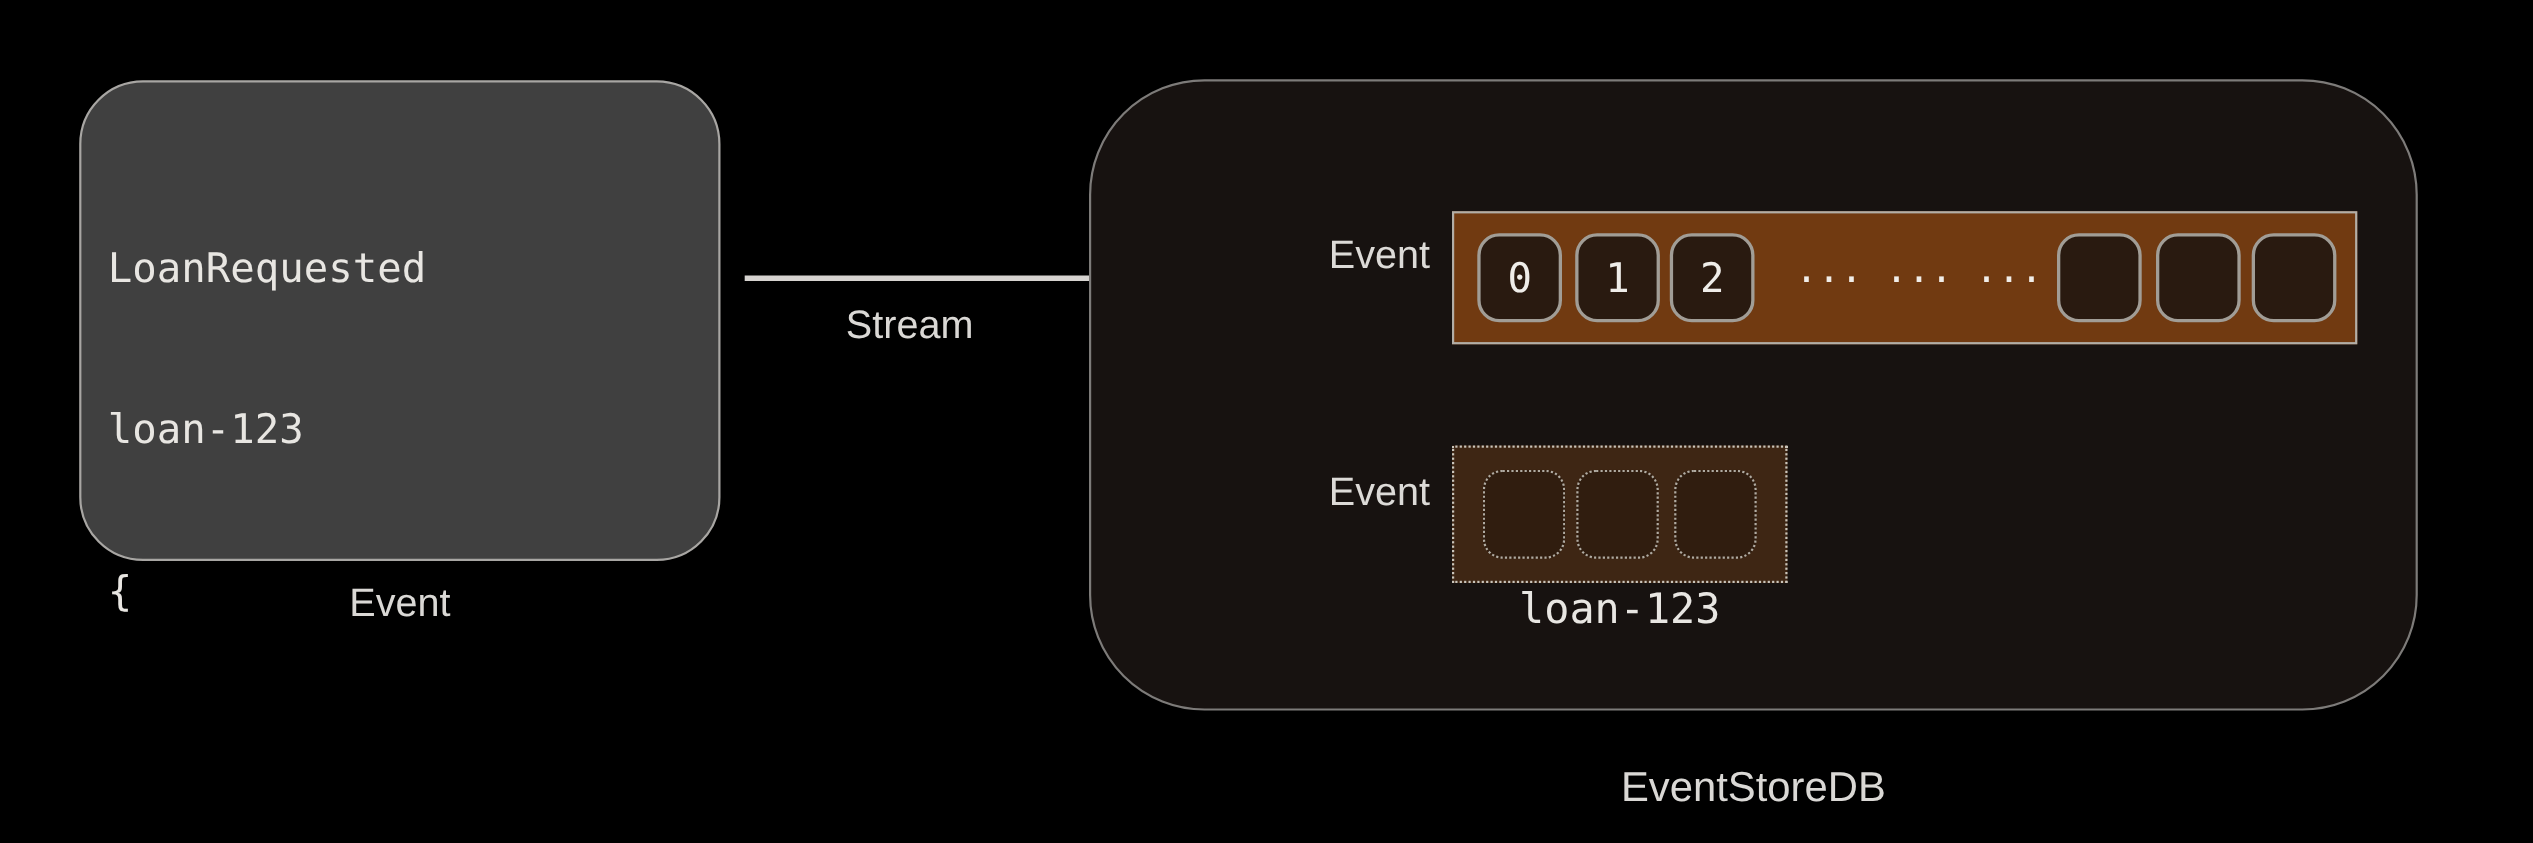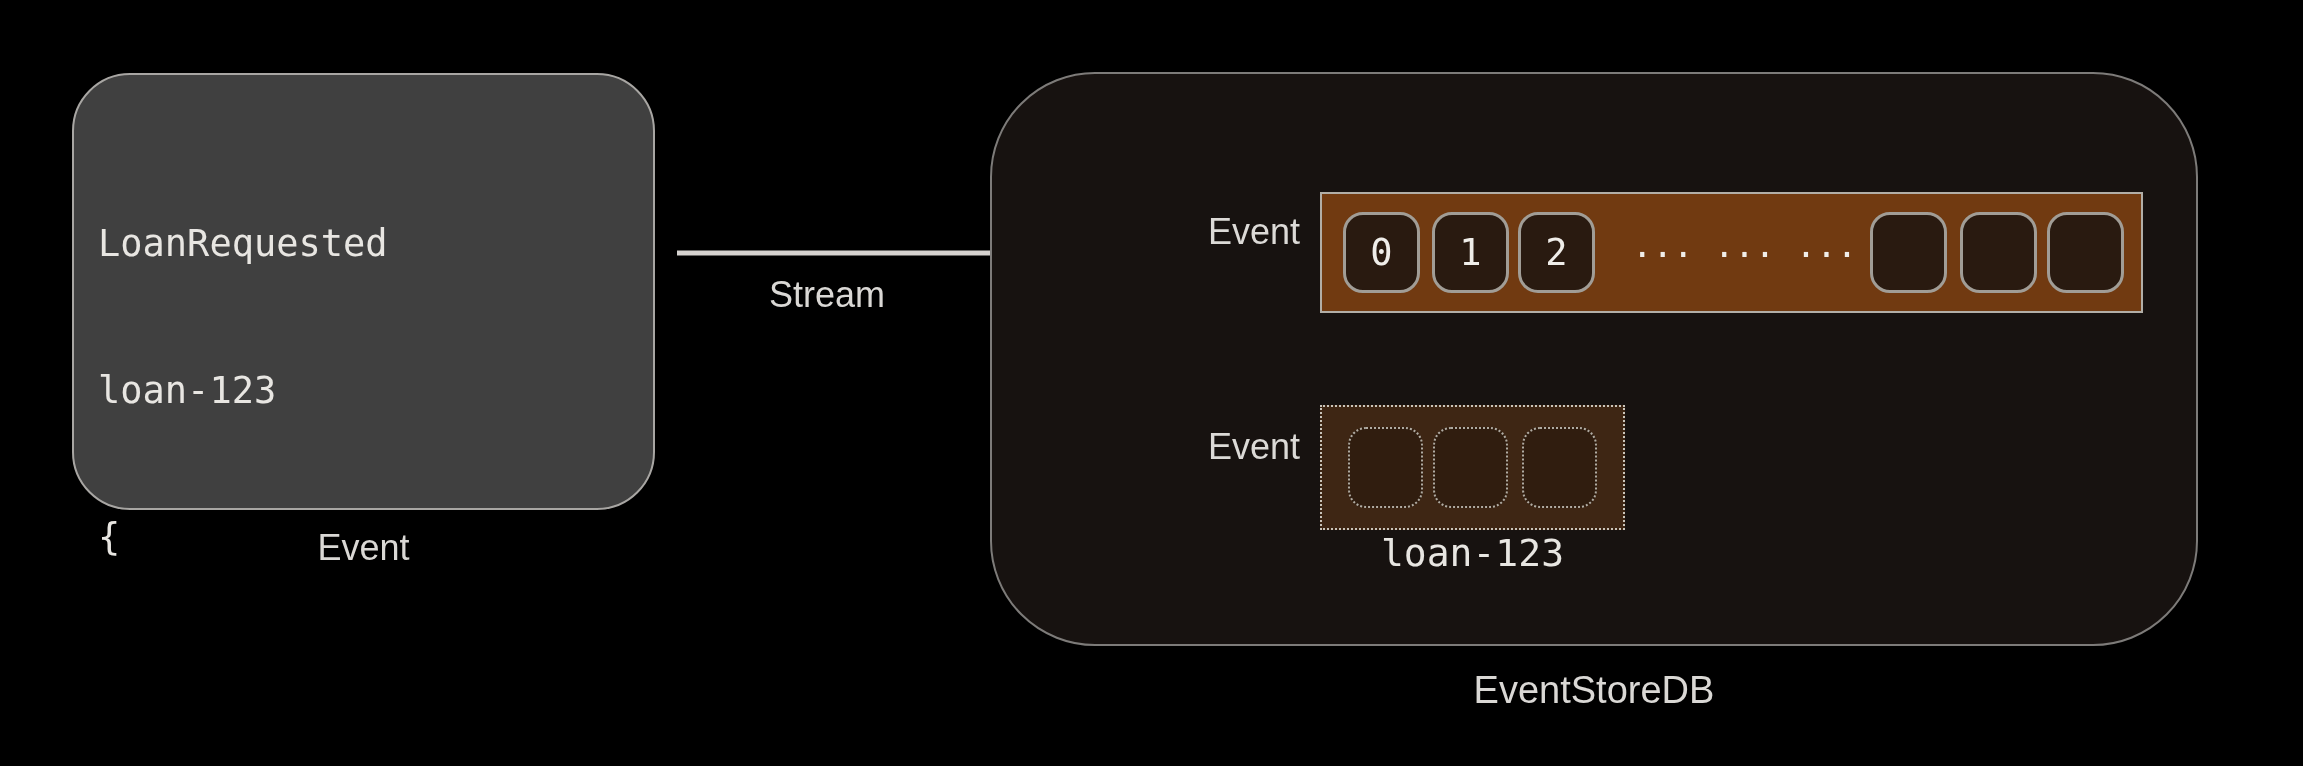"EventStoreDB" .store-caption { top: 670px -> 696px }
